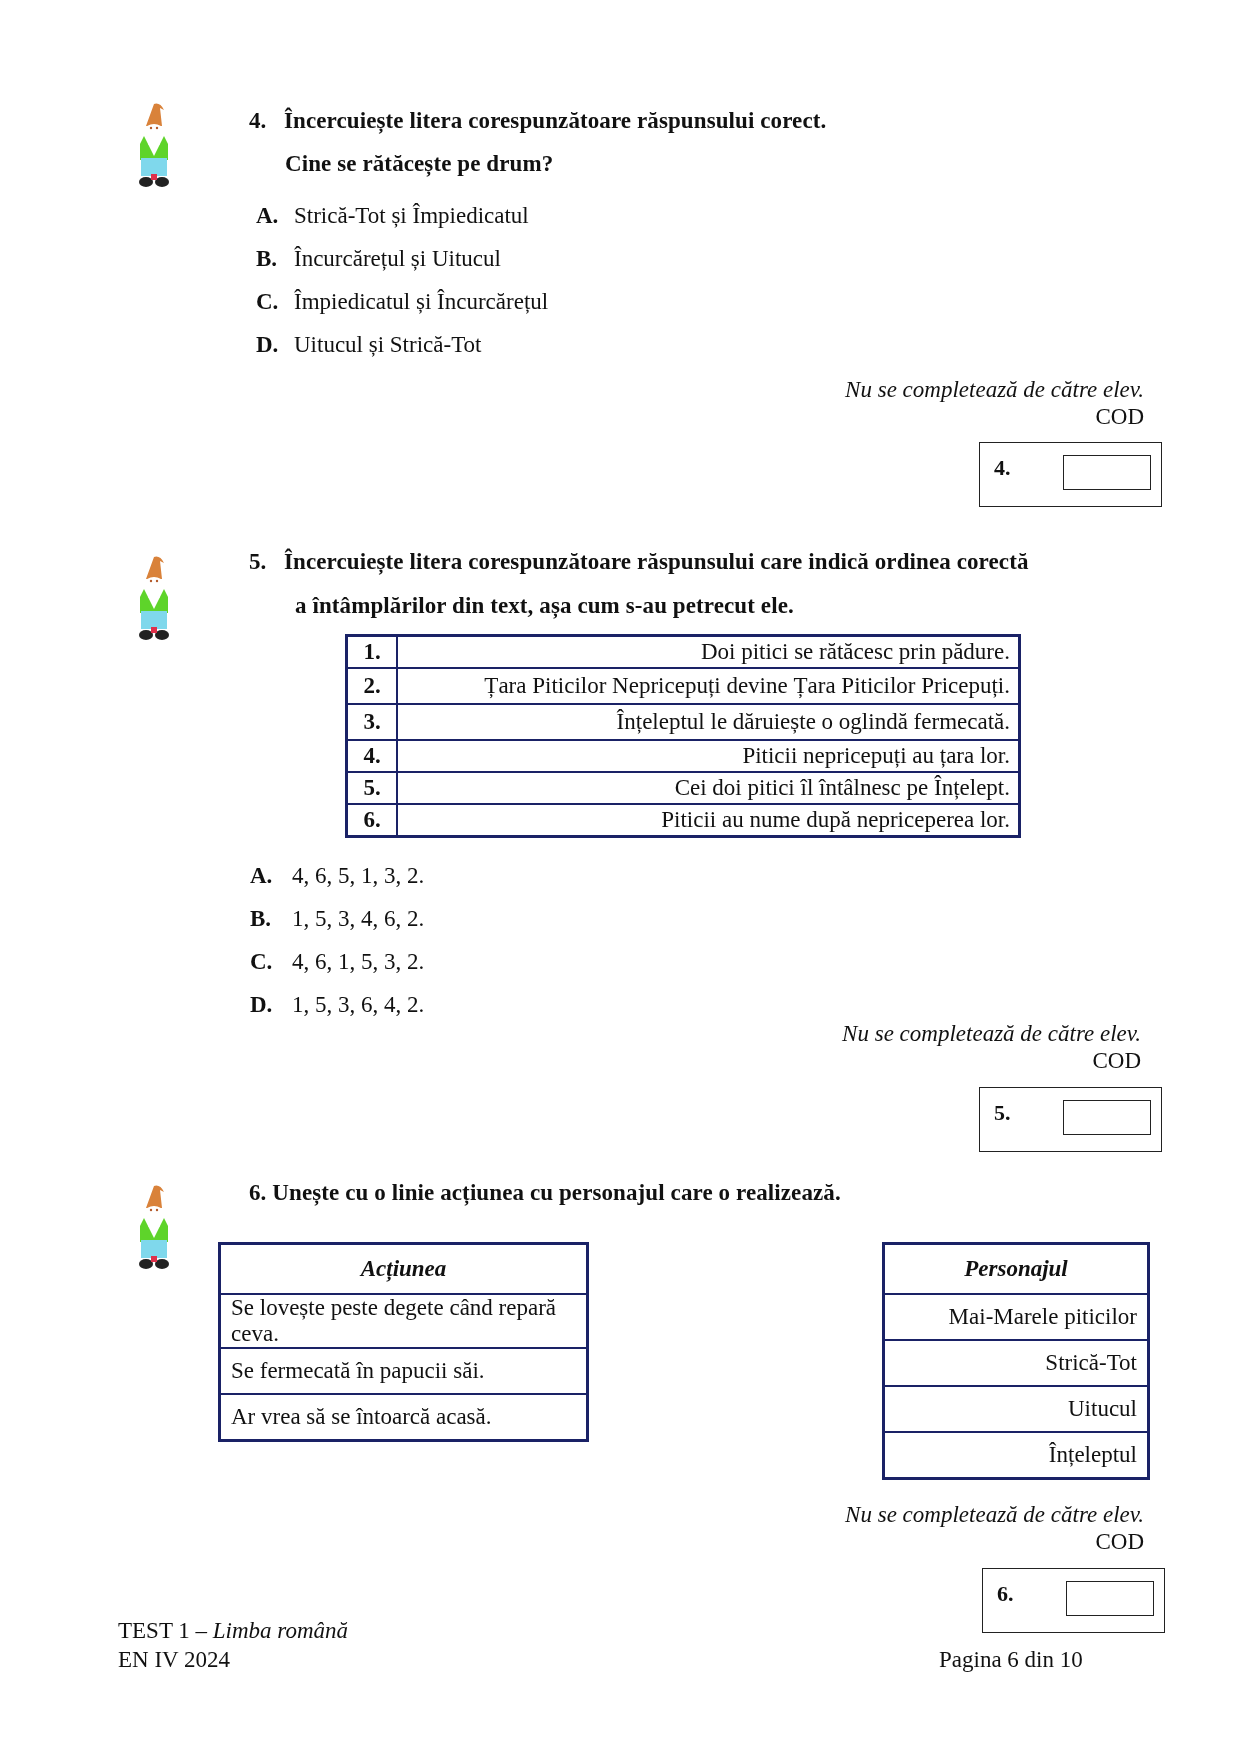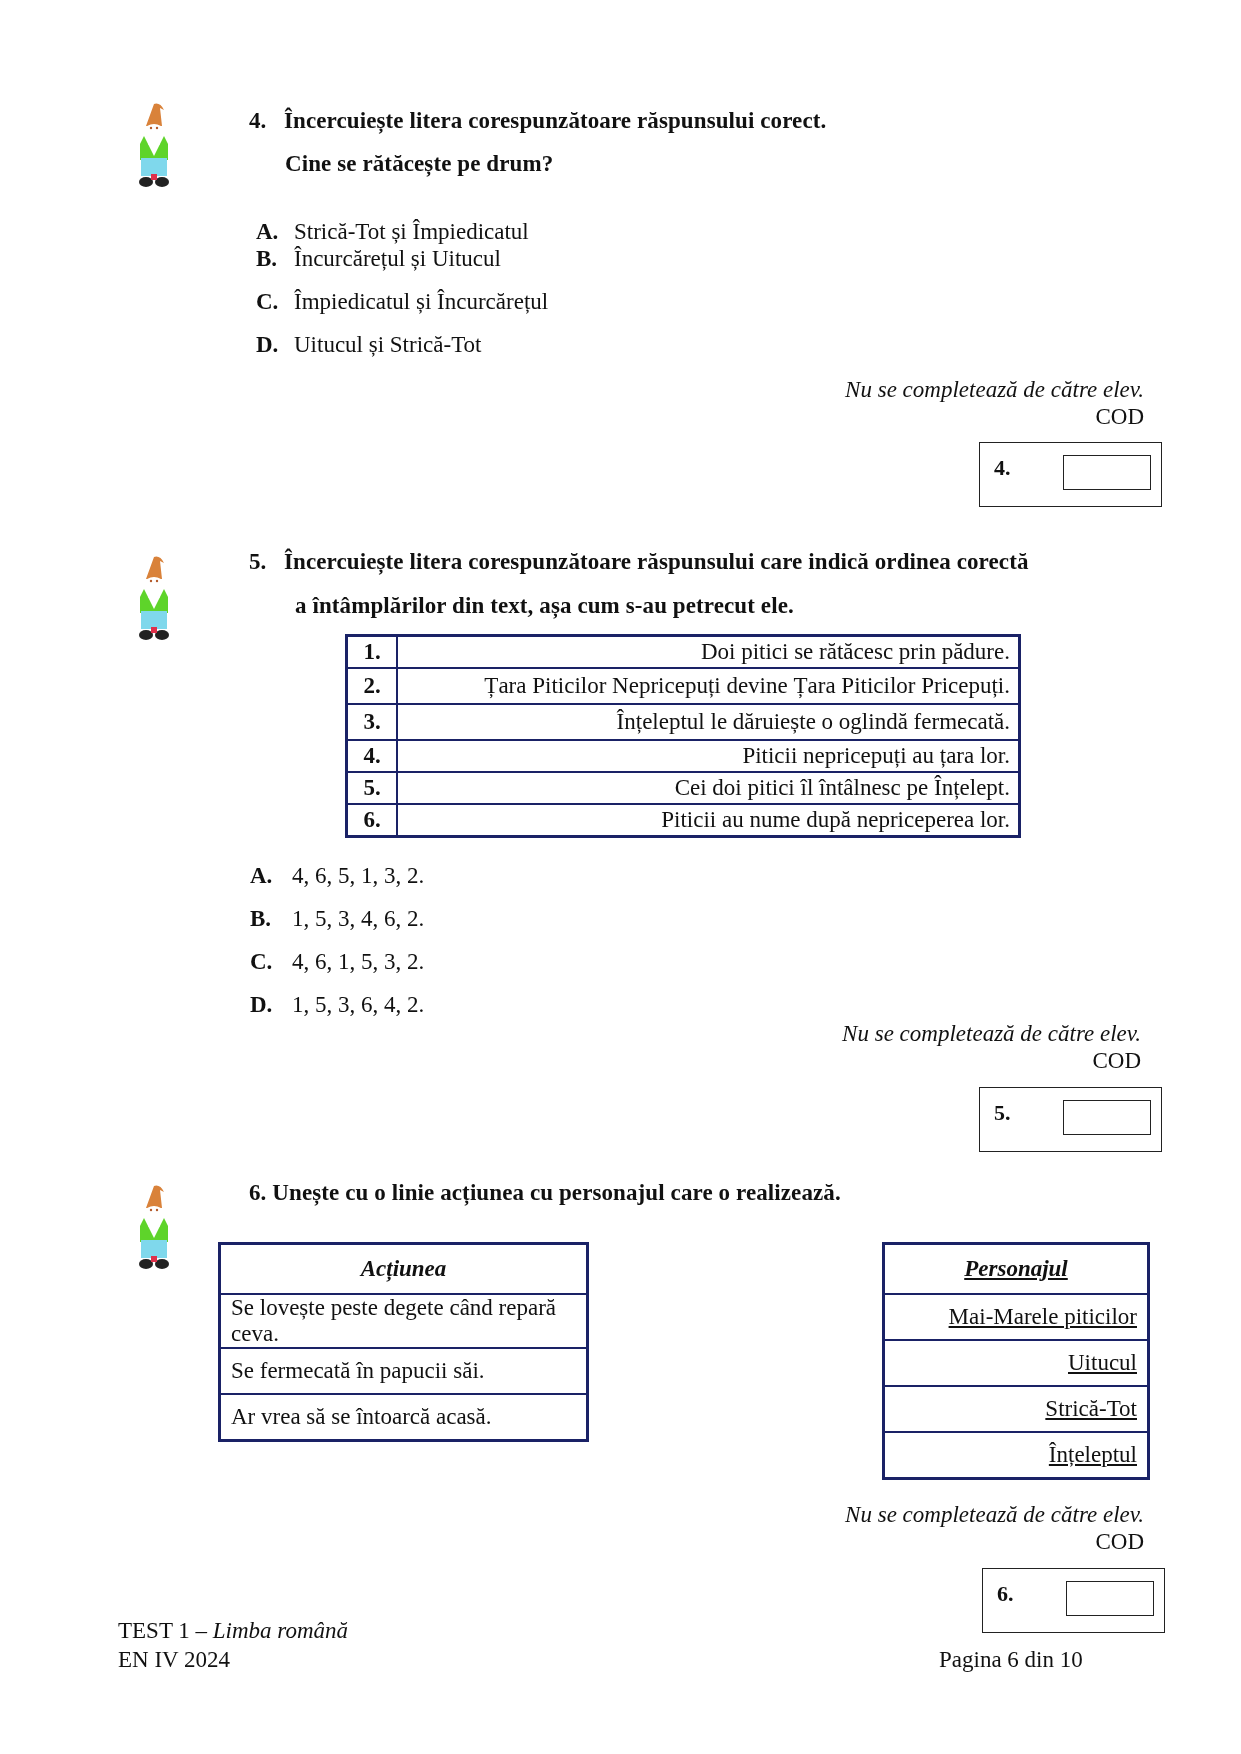"A. Strică-Tot și Împiedicatul" div.abs { top: 219px -> 203px }
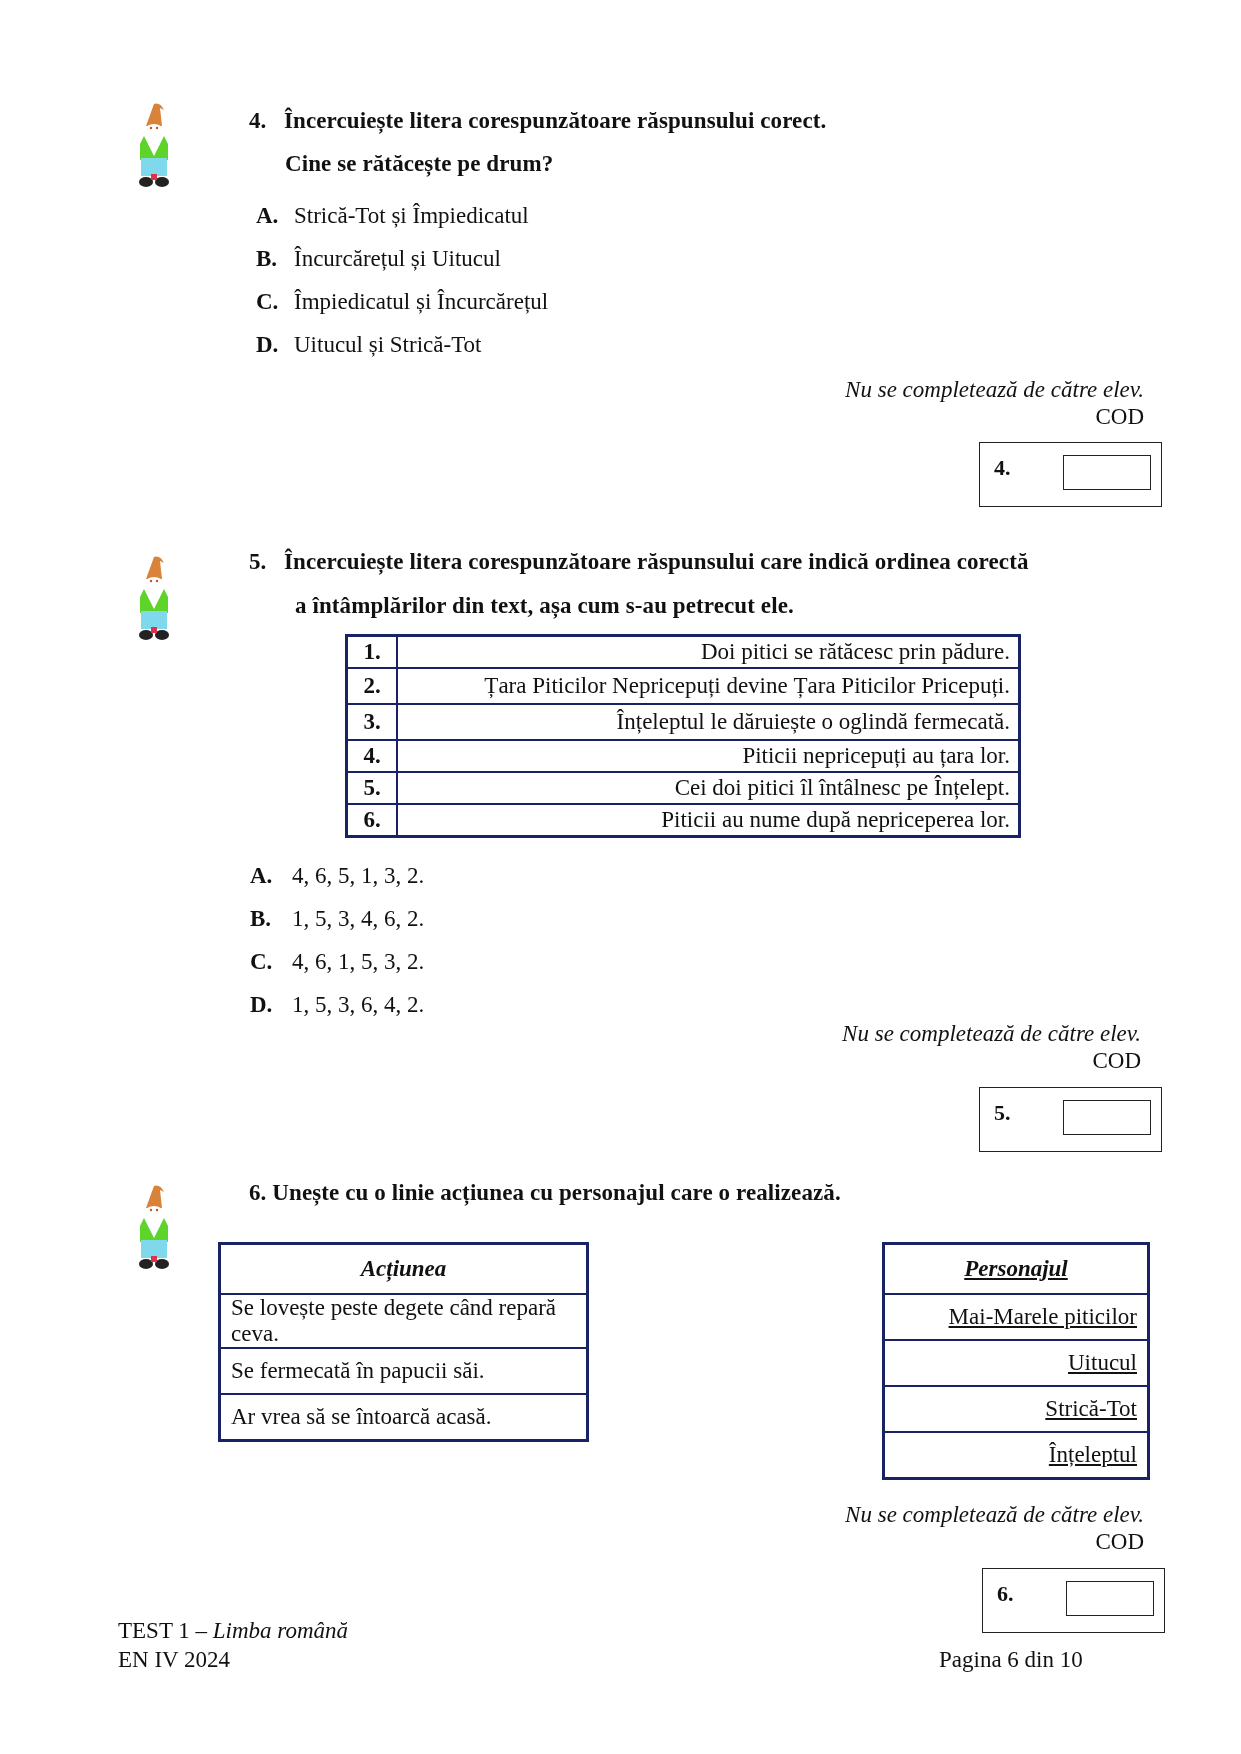"Personajul" table.match { text-decoration: underline -> none }
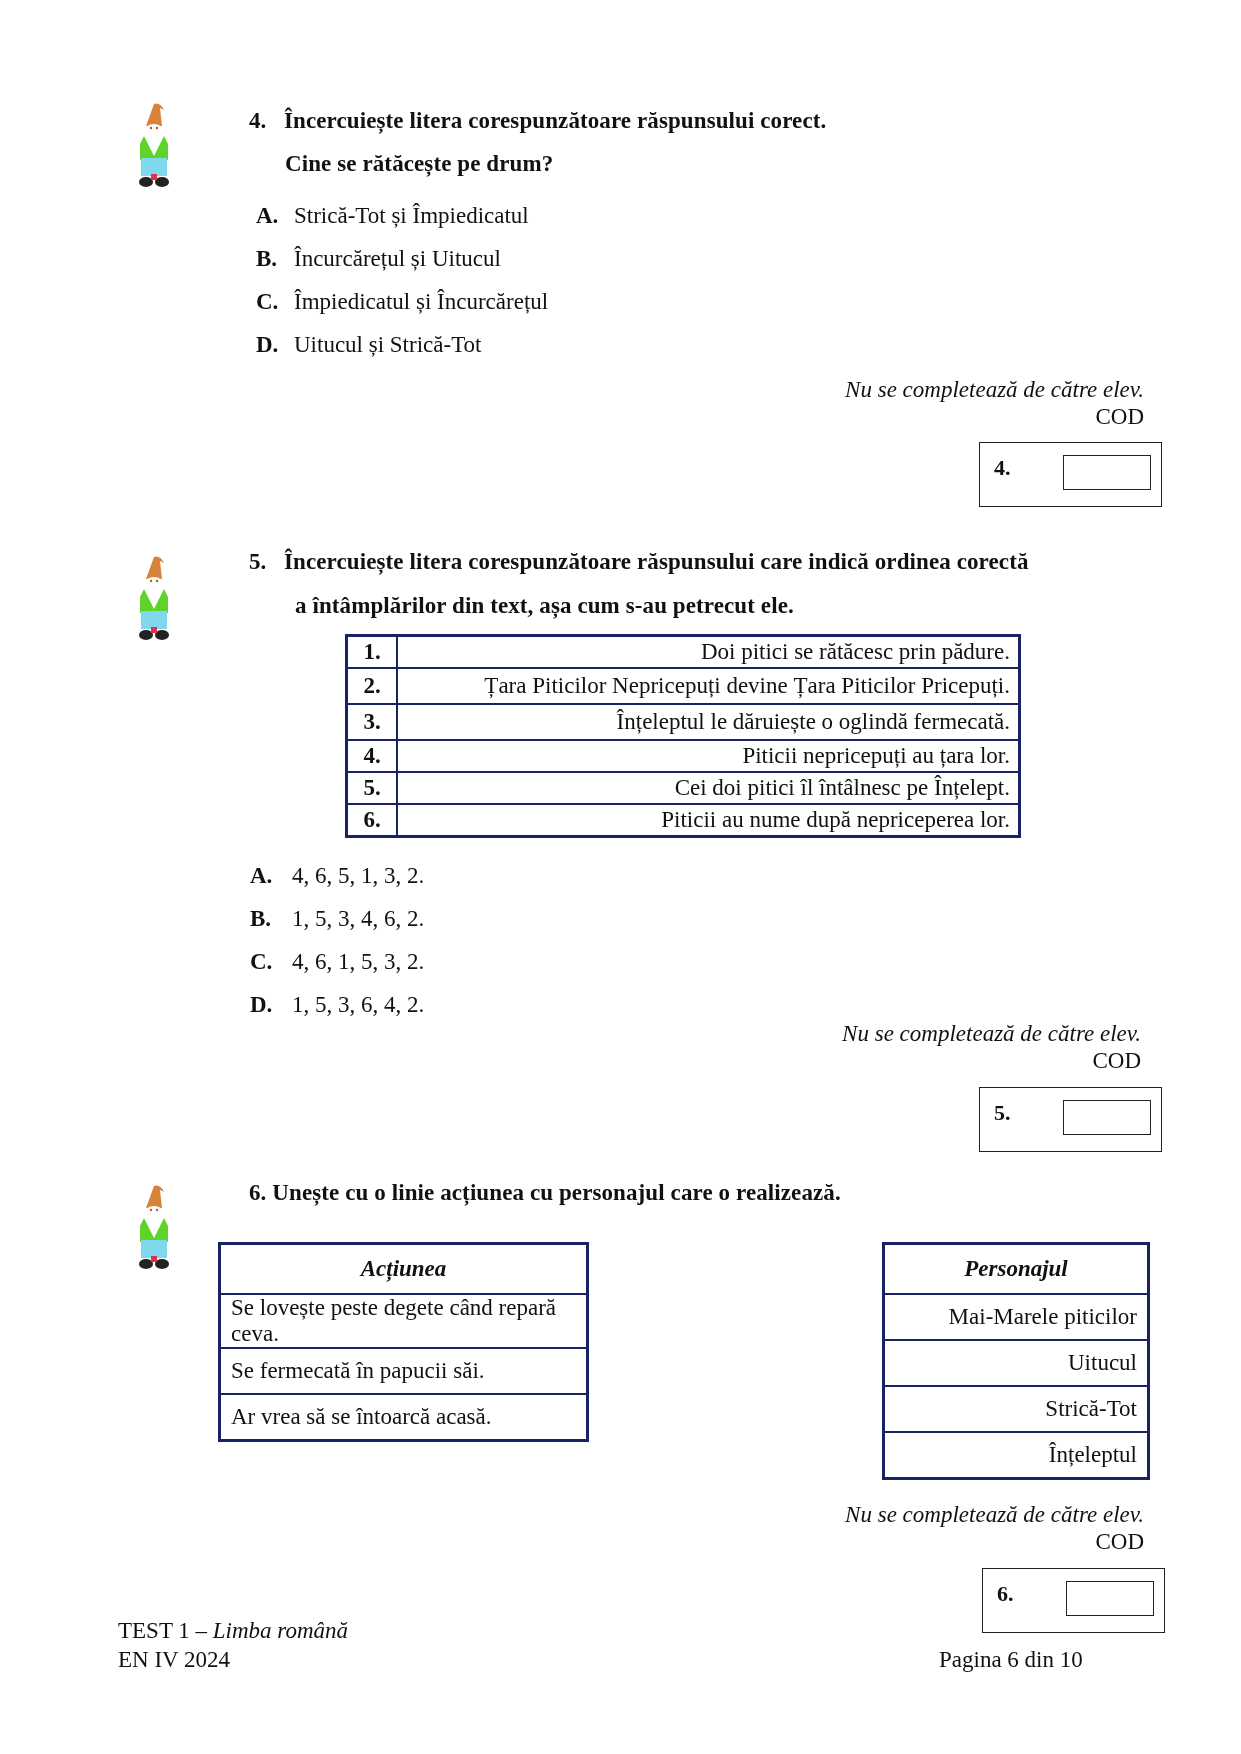"Uitucul" tr { order: before "Strică-Tot" -> after "Strică-Tot" }
